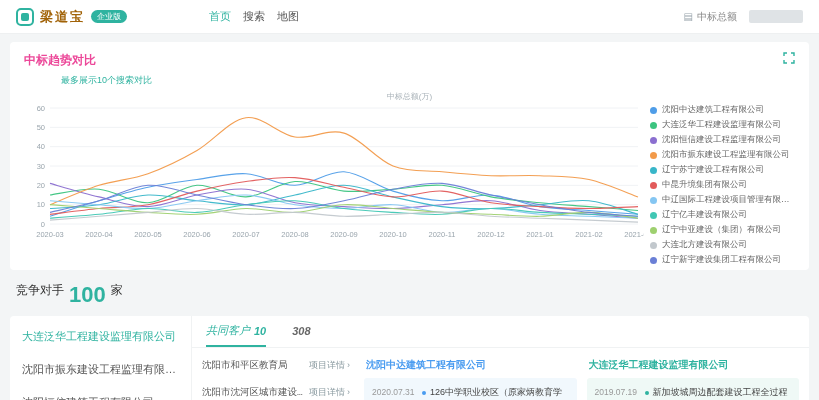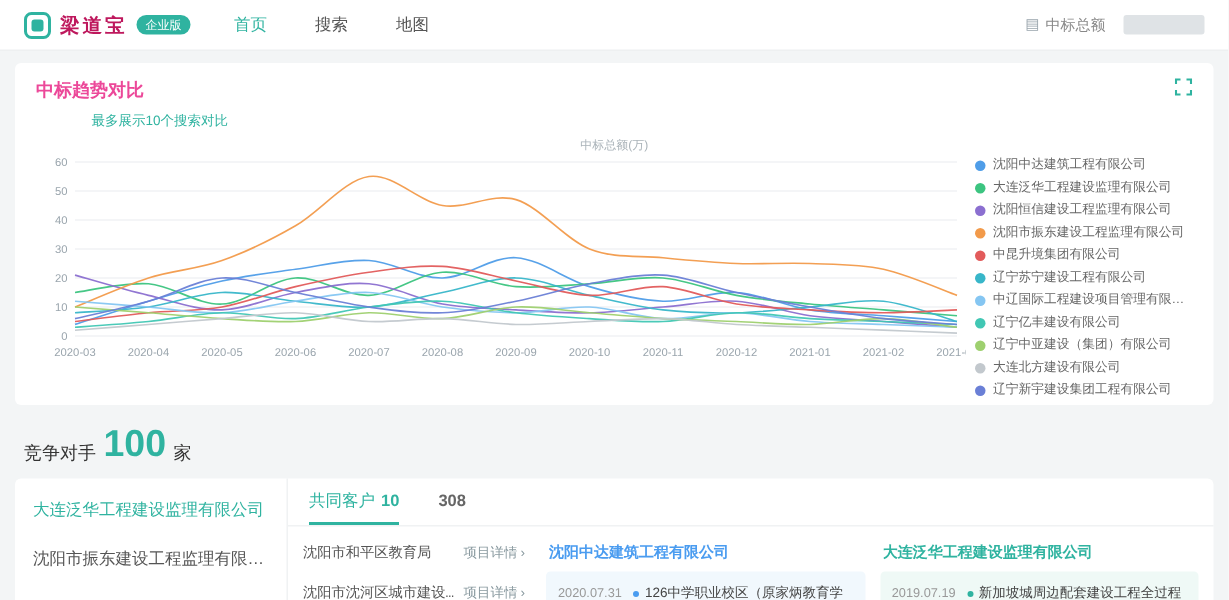"梁道宝" .brand-name { color: #be185d -> #a16207 }
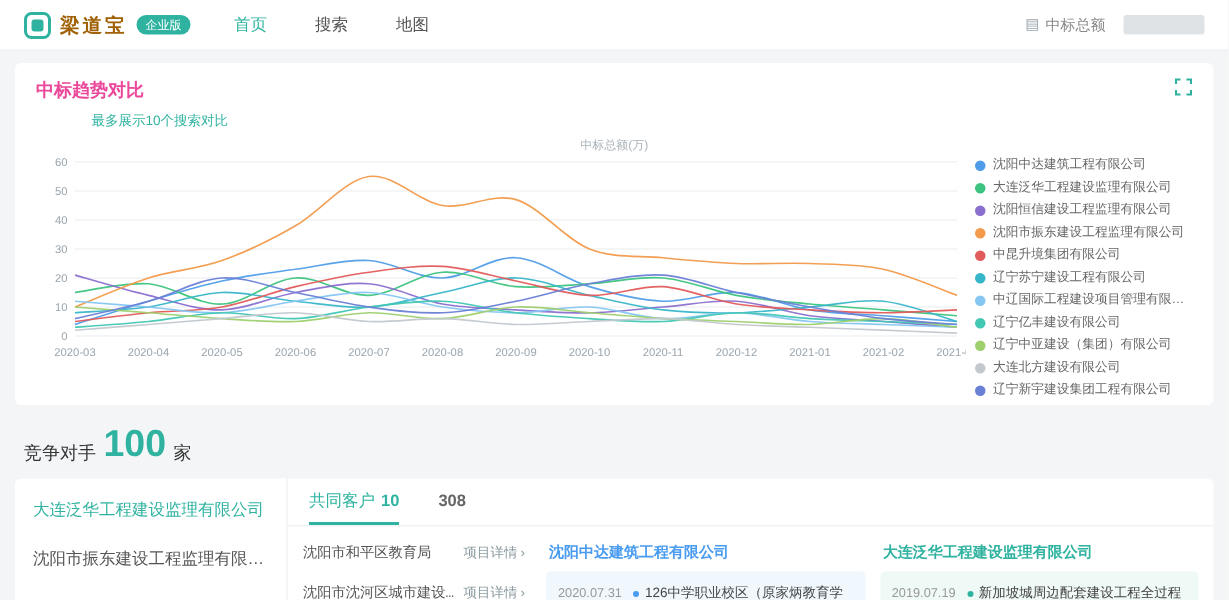"首页" .nav { gap: 32px -> 12px; margin-left: 29px -> 82px }
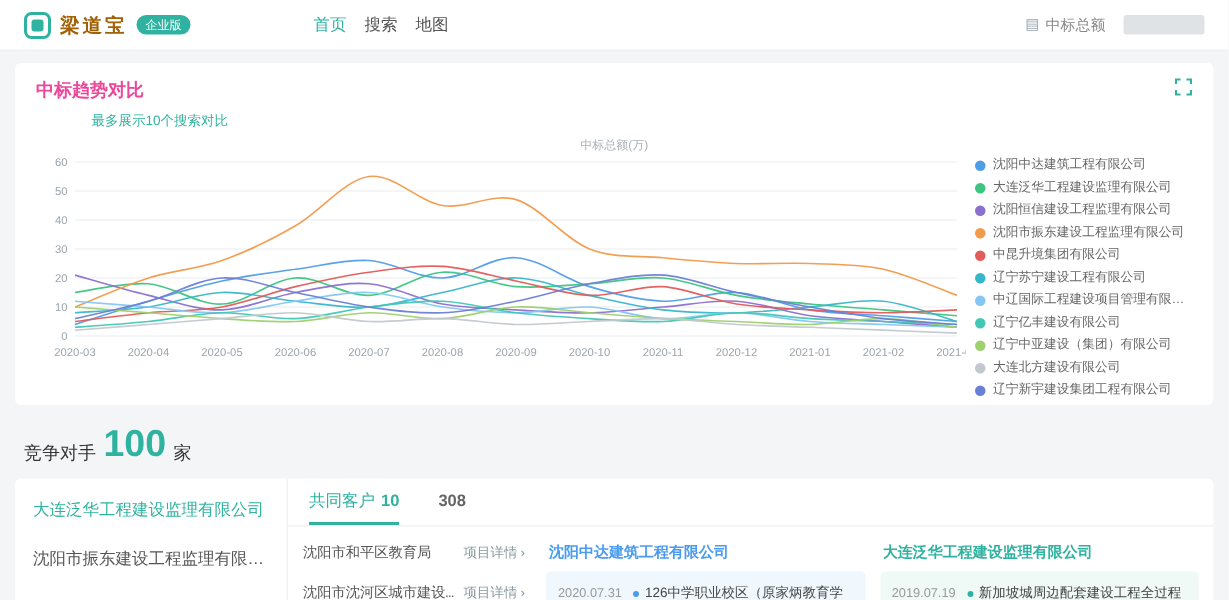"中昆升境集团有限公司" div.legend-item { order: before "辽宁苏宁建设工程有限公司" -> after "辽宁苏宁建设工程有限公司" }
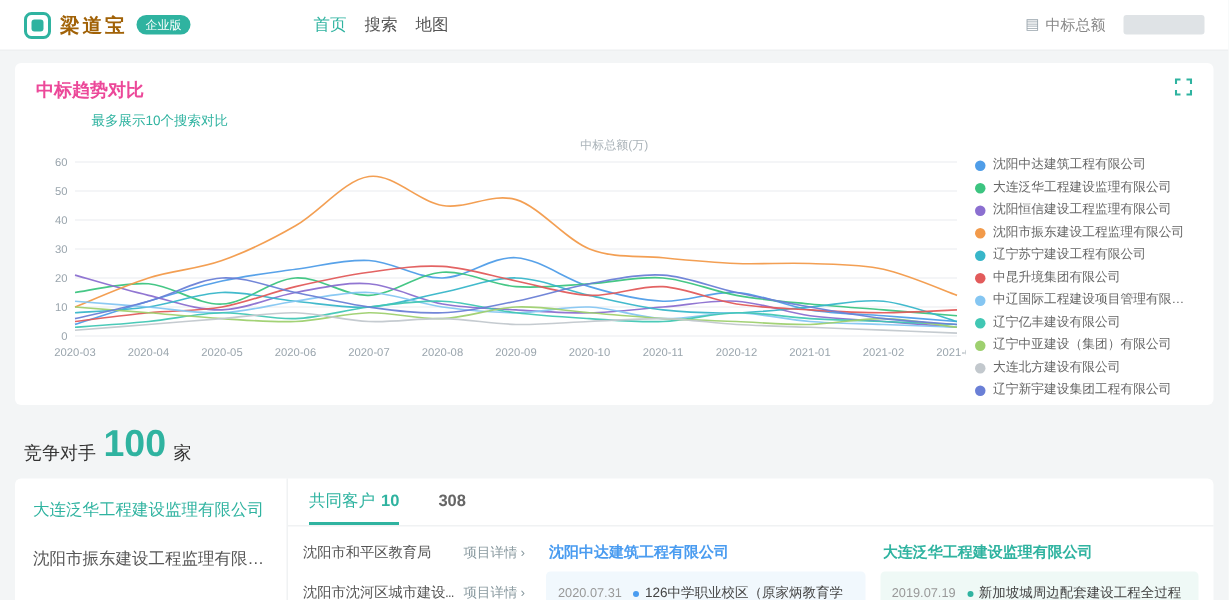"竞争对手" .comp-heading { align-items: flex-end -> flex-start }
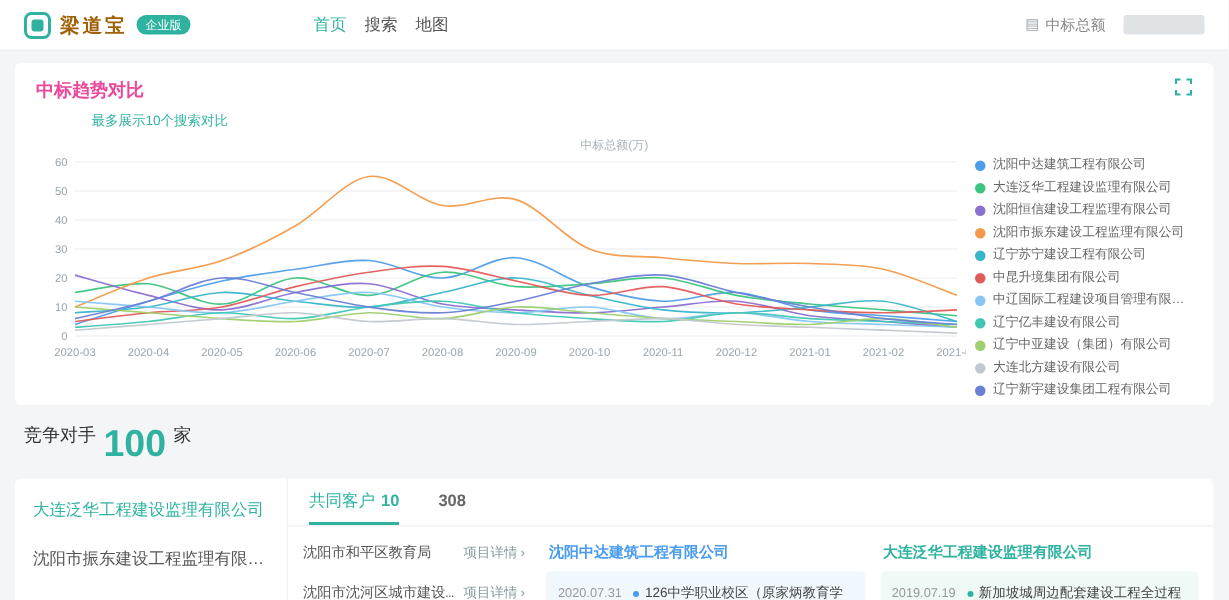"100" .comp-heading .big { font-size: 25px -> 22px }
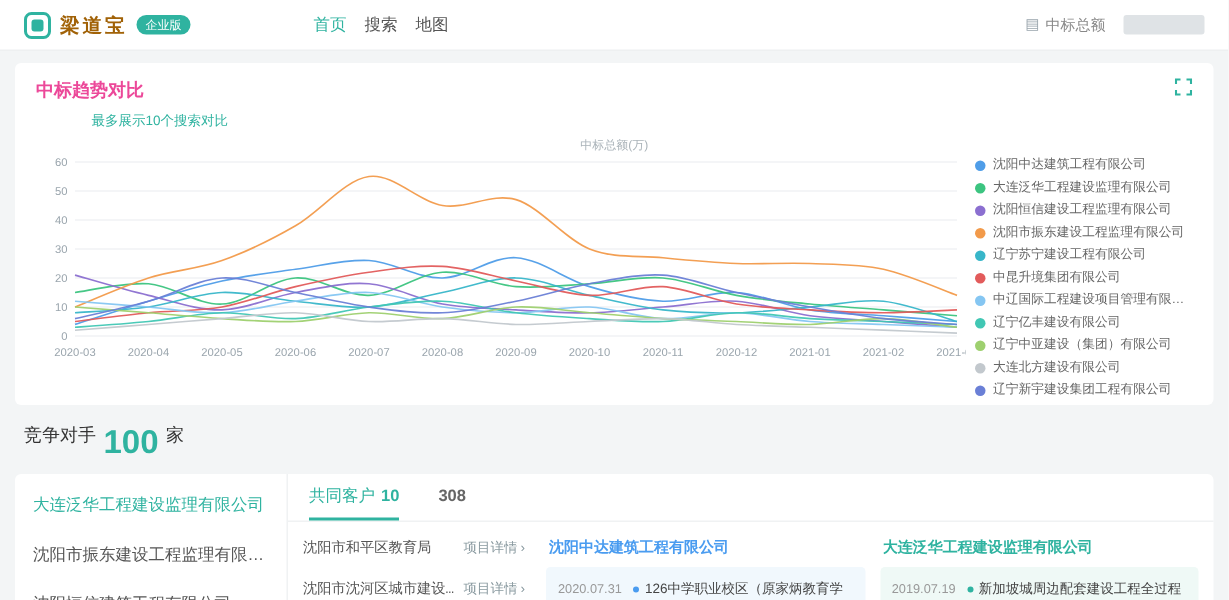"共同客户" .tabs { font-style: none -> italic }
